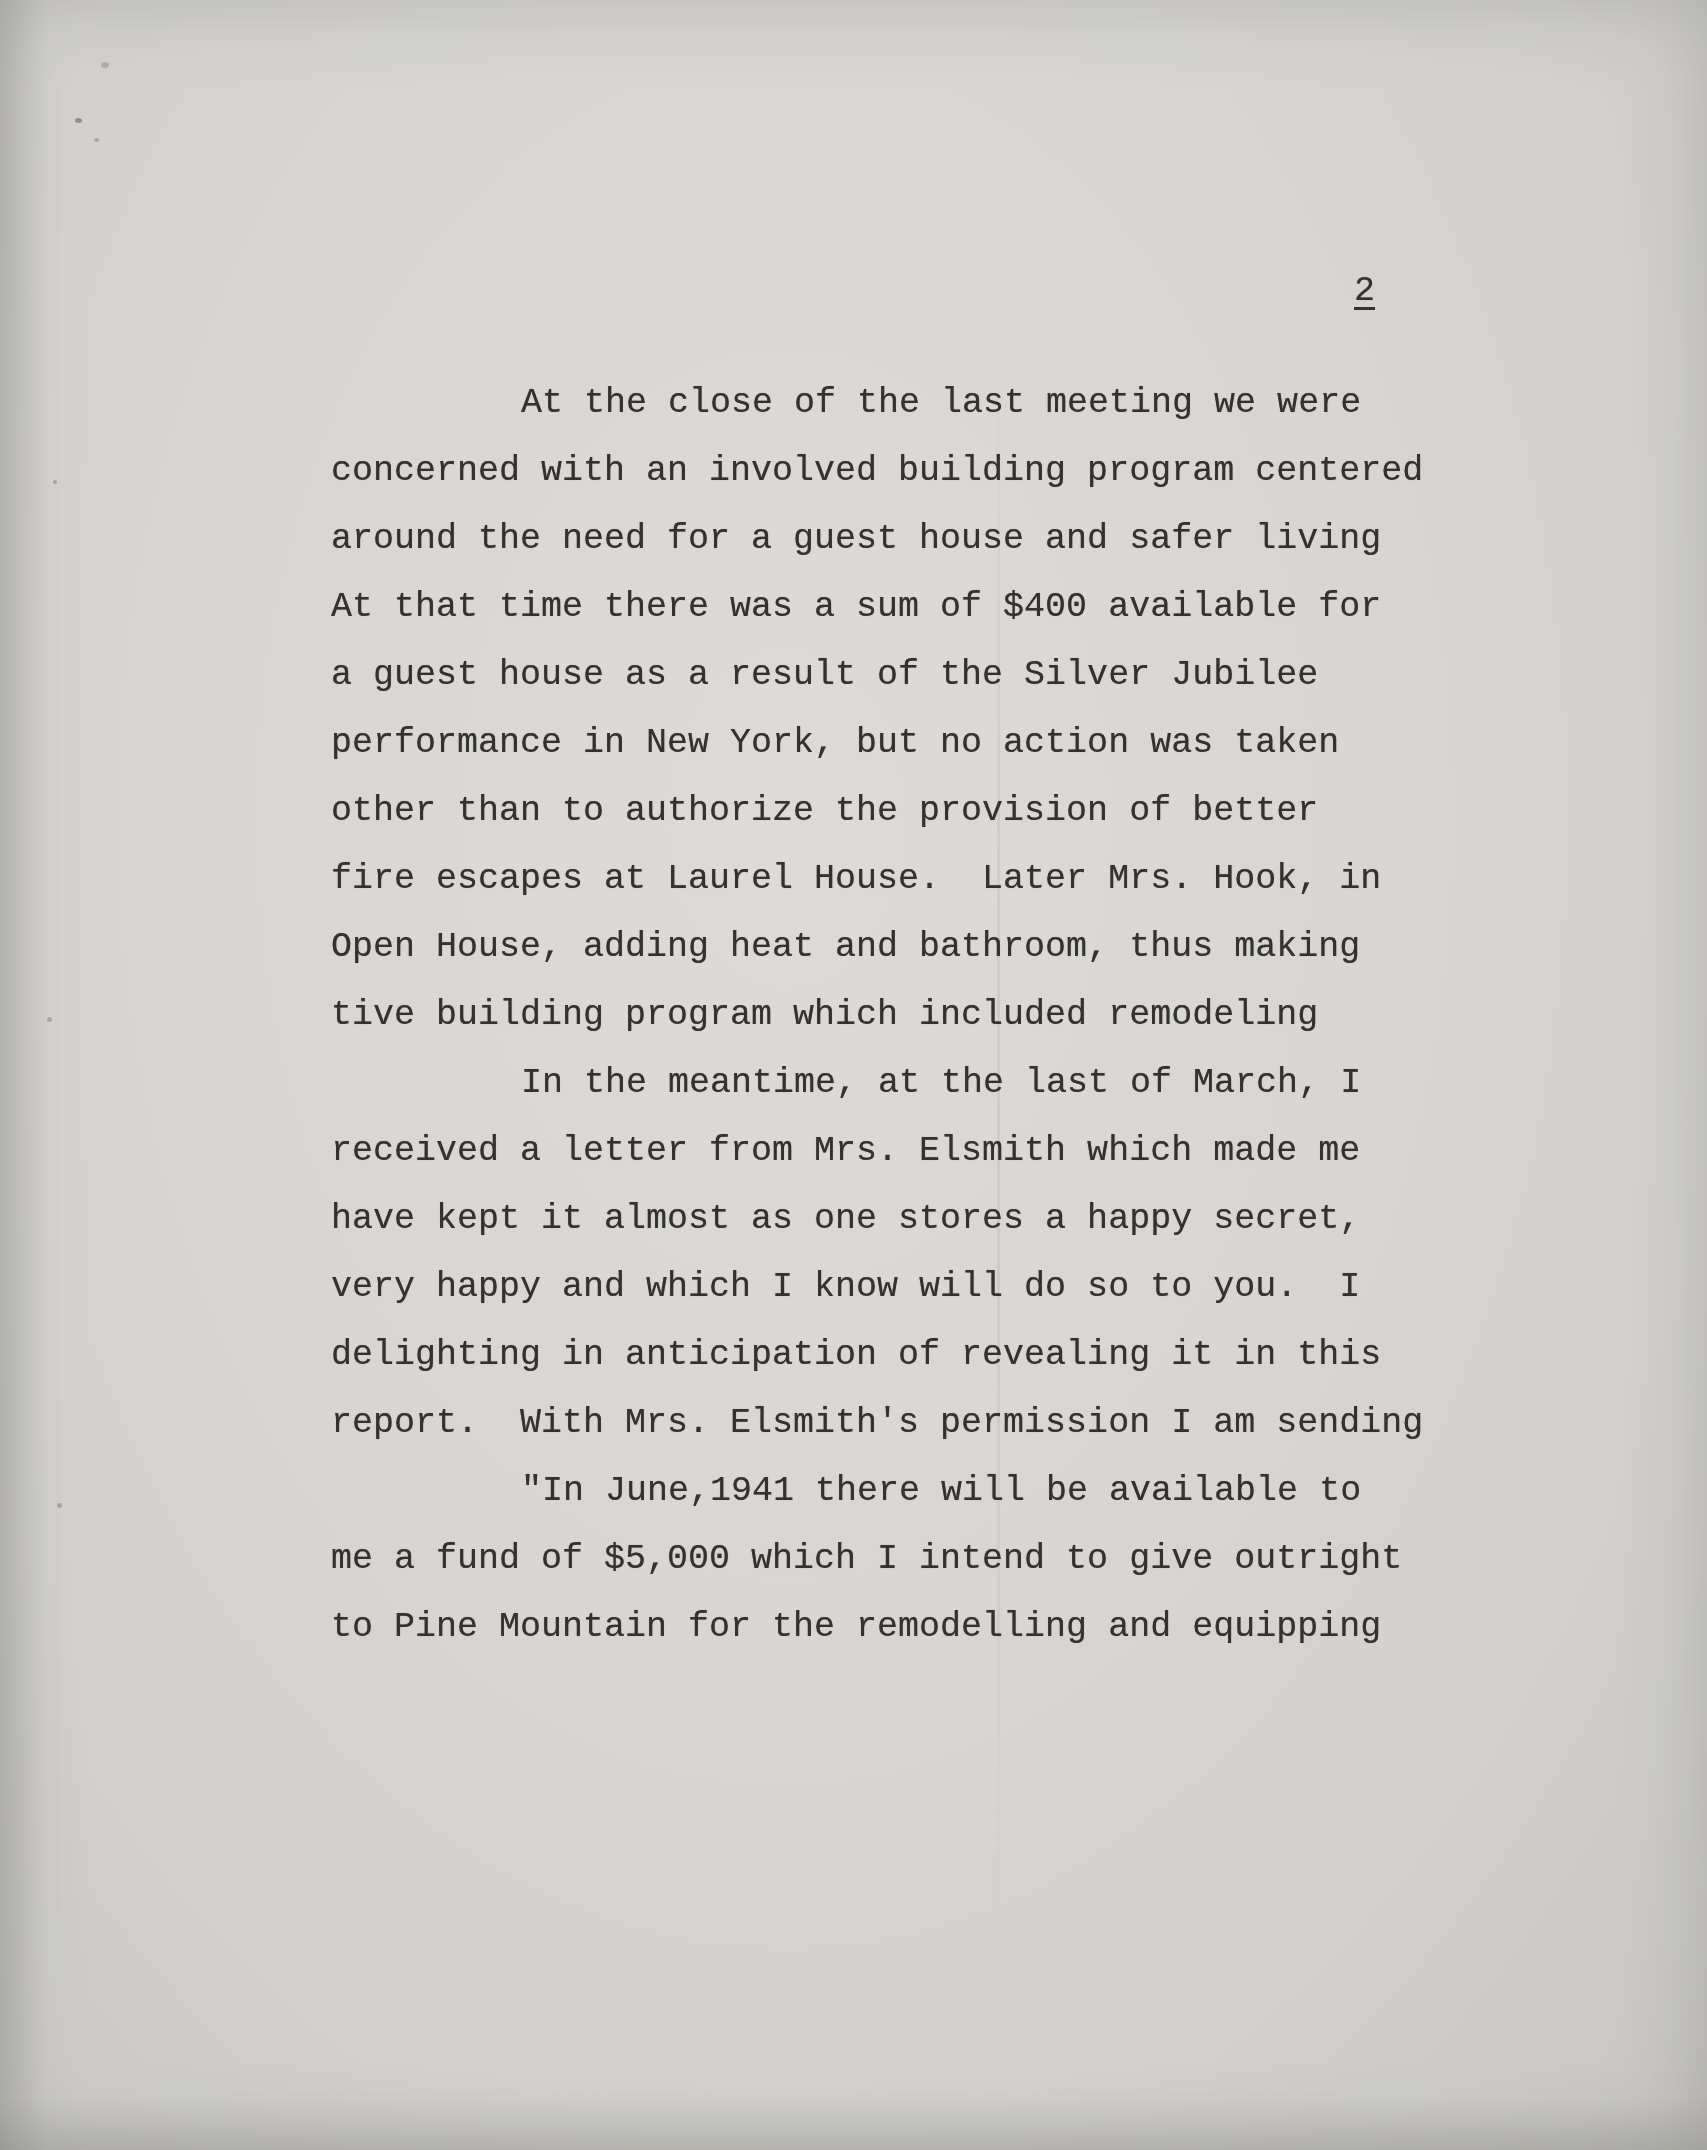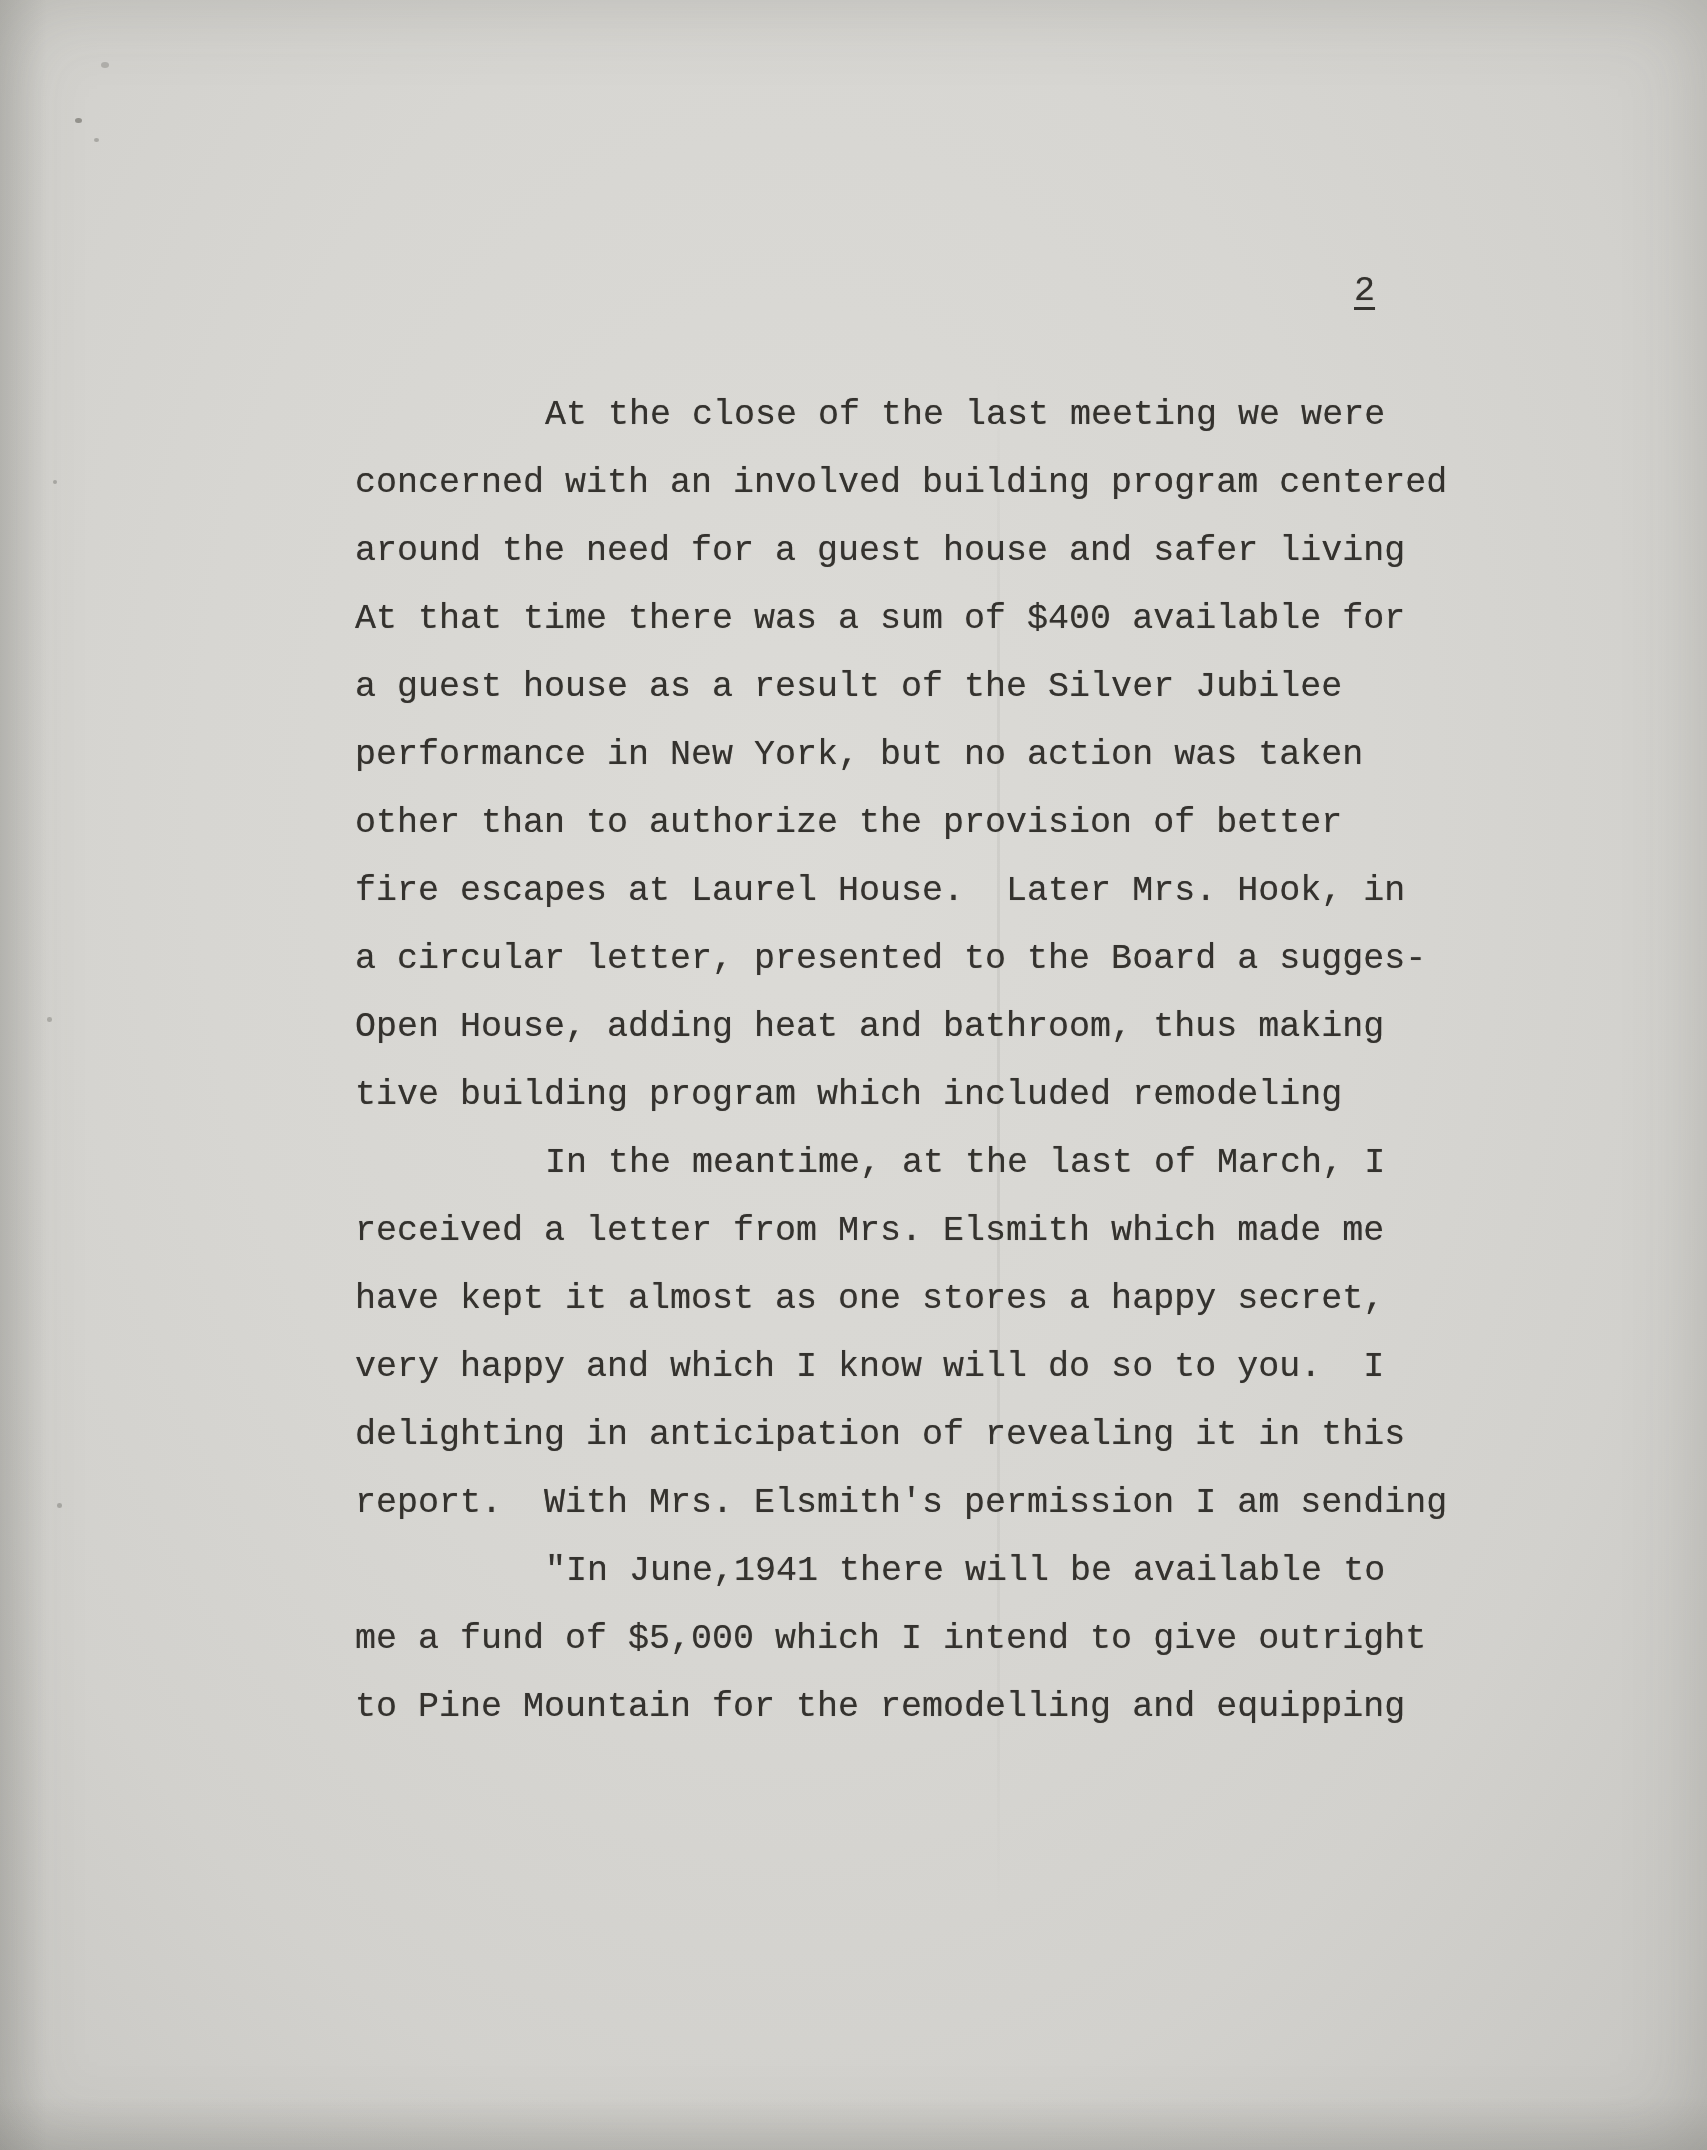"At the close of the" .text-block { margin-left: 24px -> none; top: 381px -> 369px }
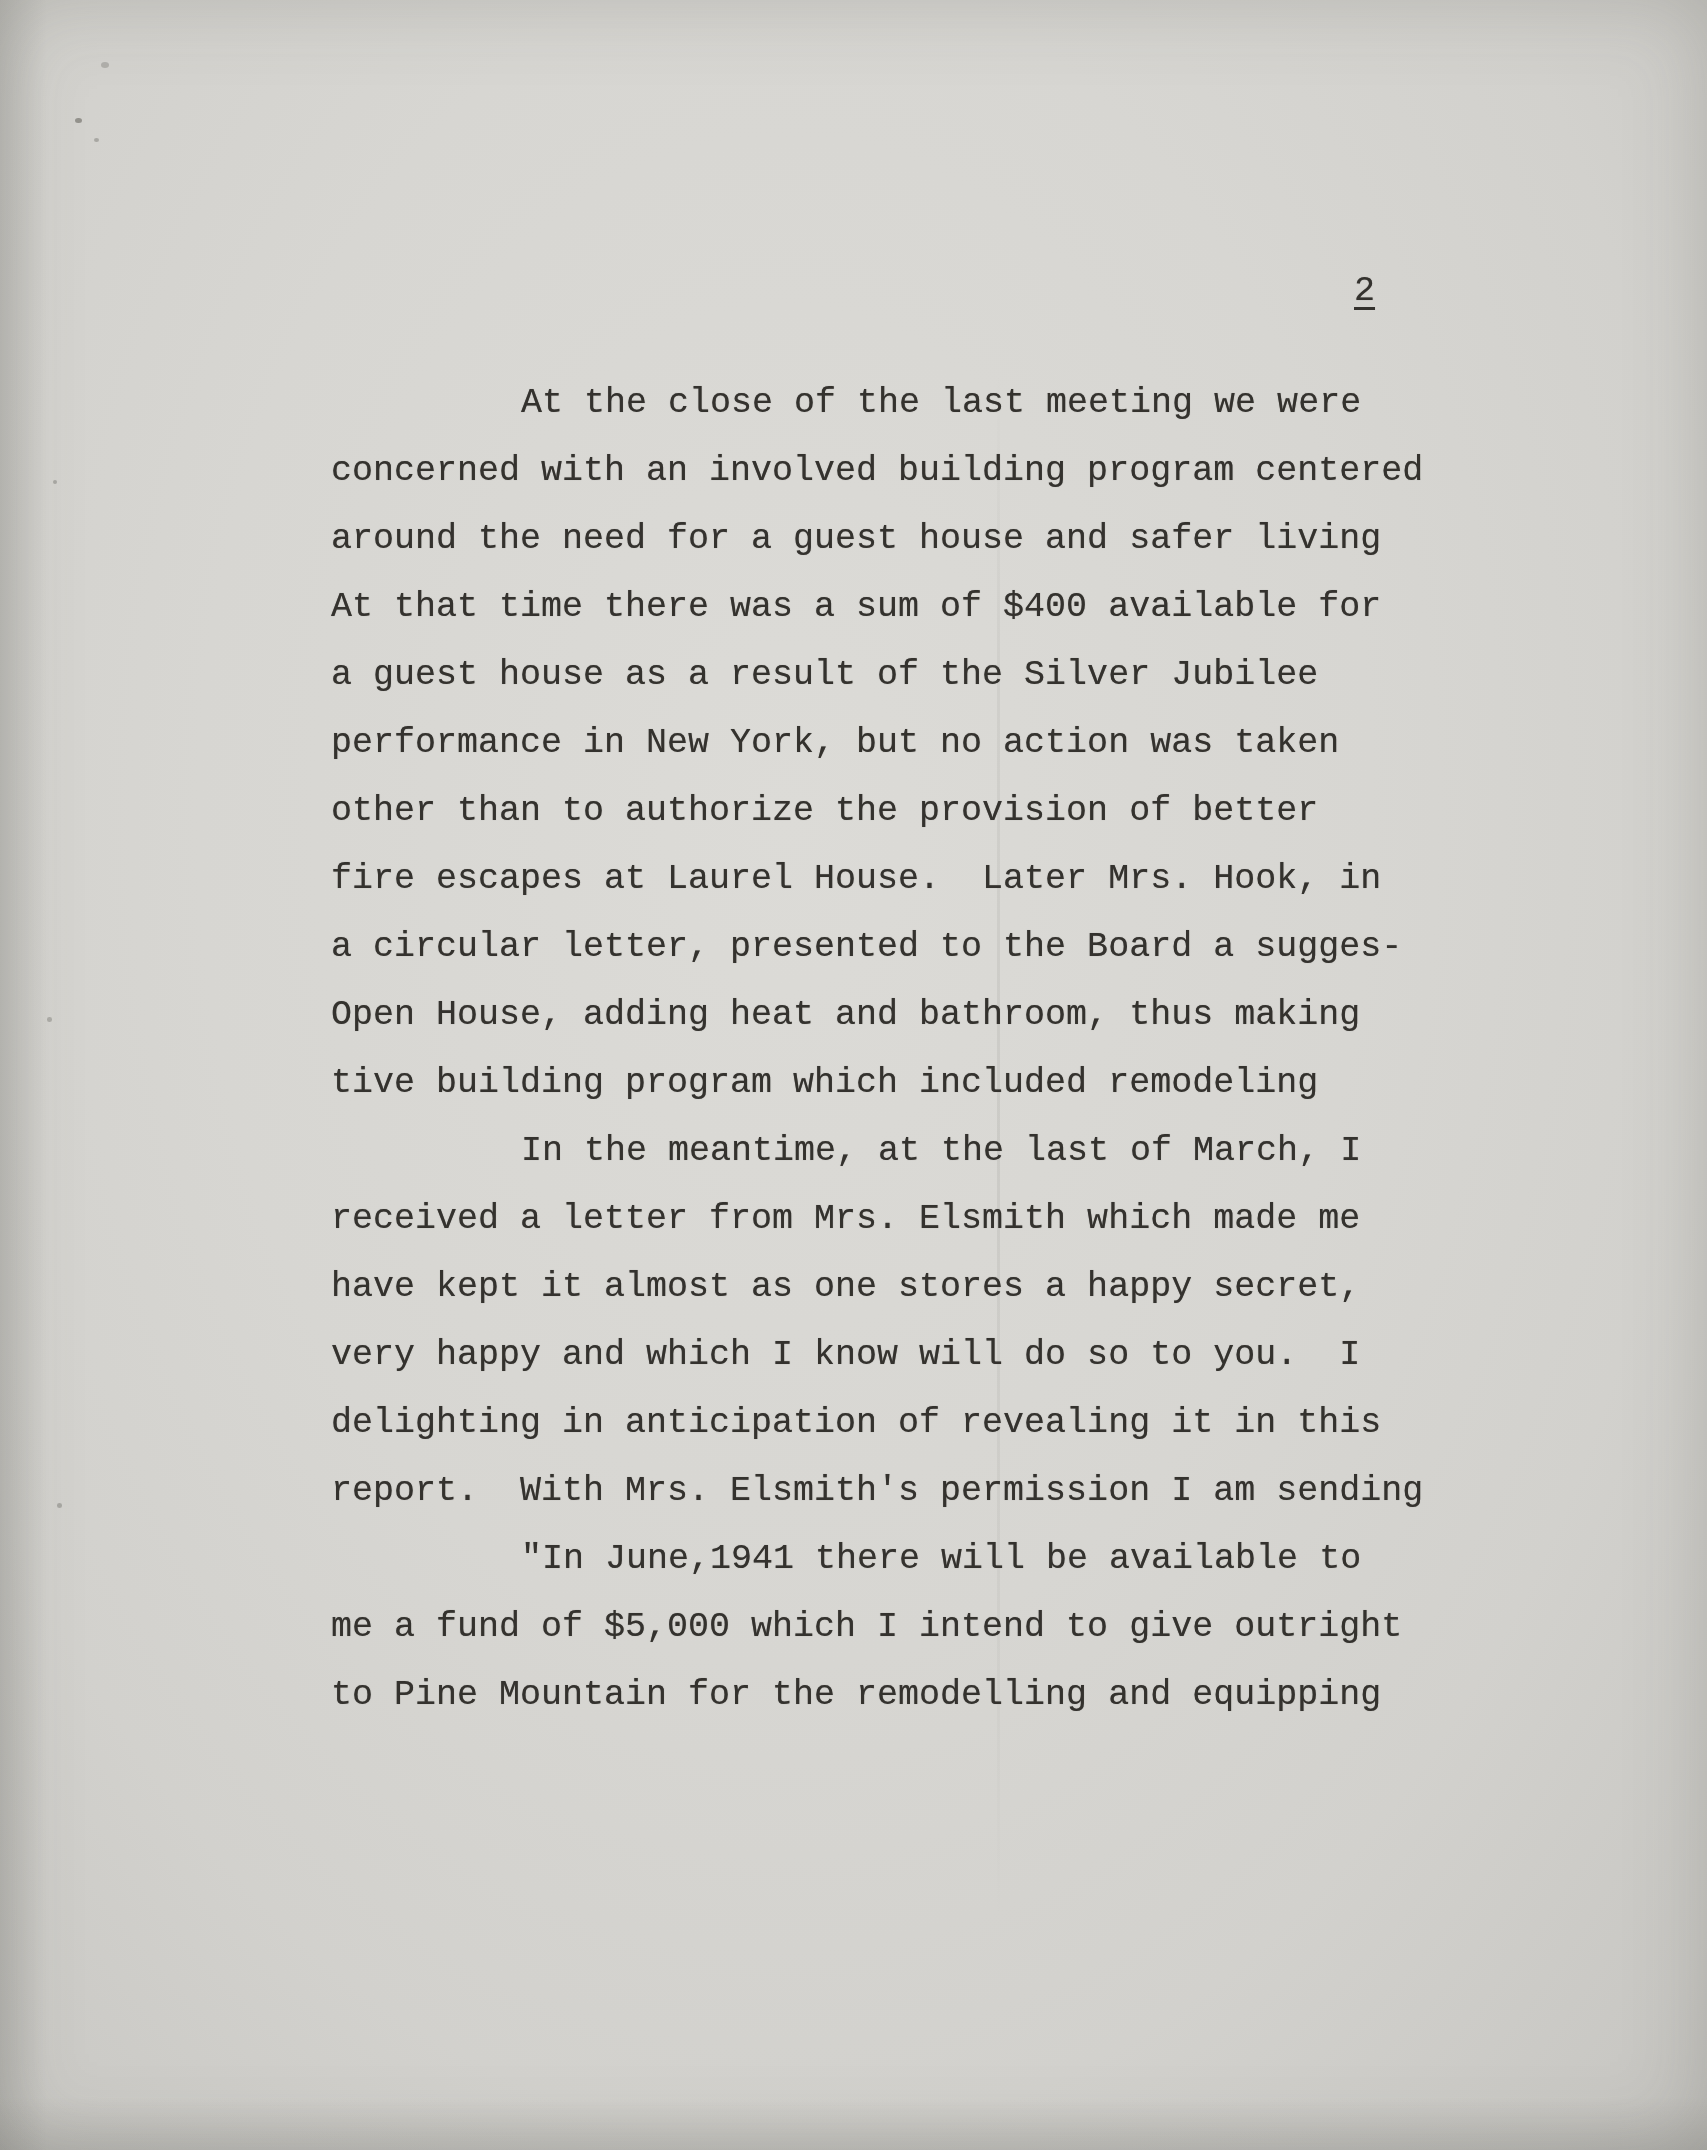"a circular letter, presented to" div.line { html: <div>a circular letter, presented to the Board a sugges-</div> -> none }
